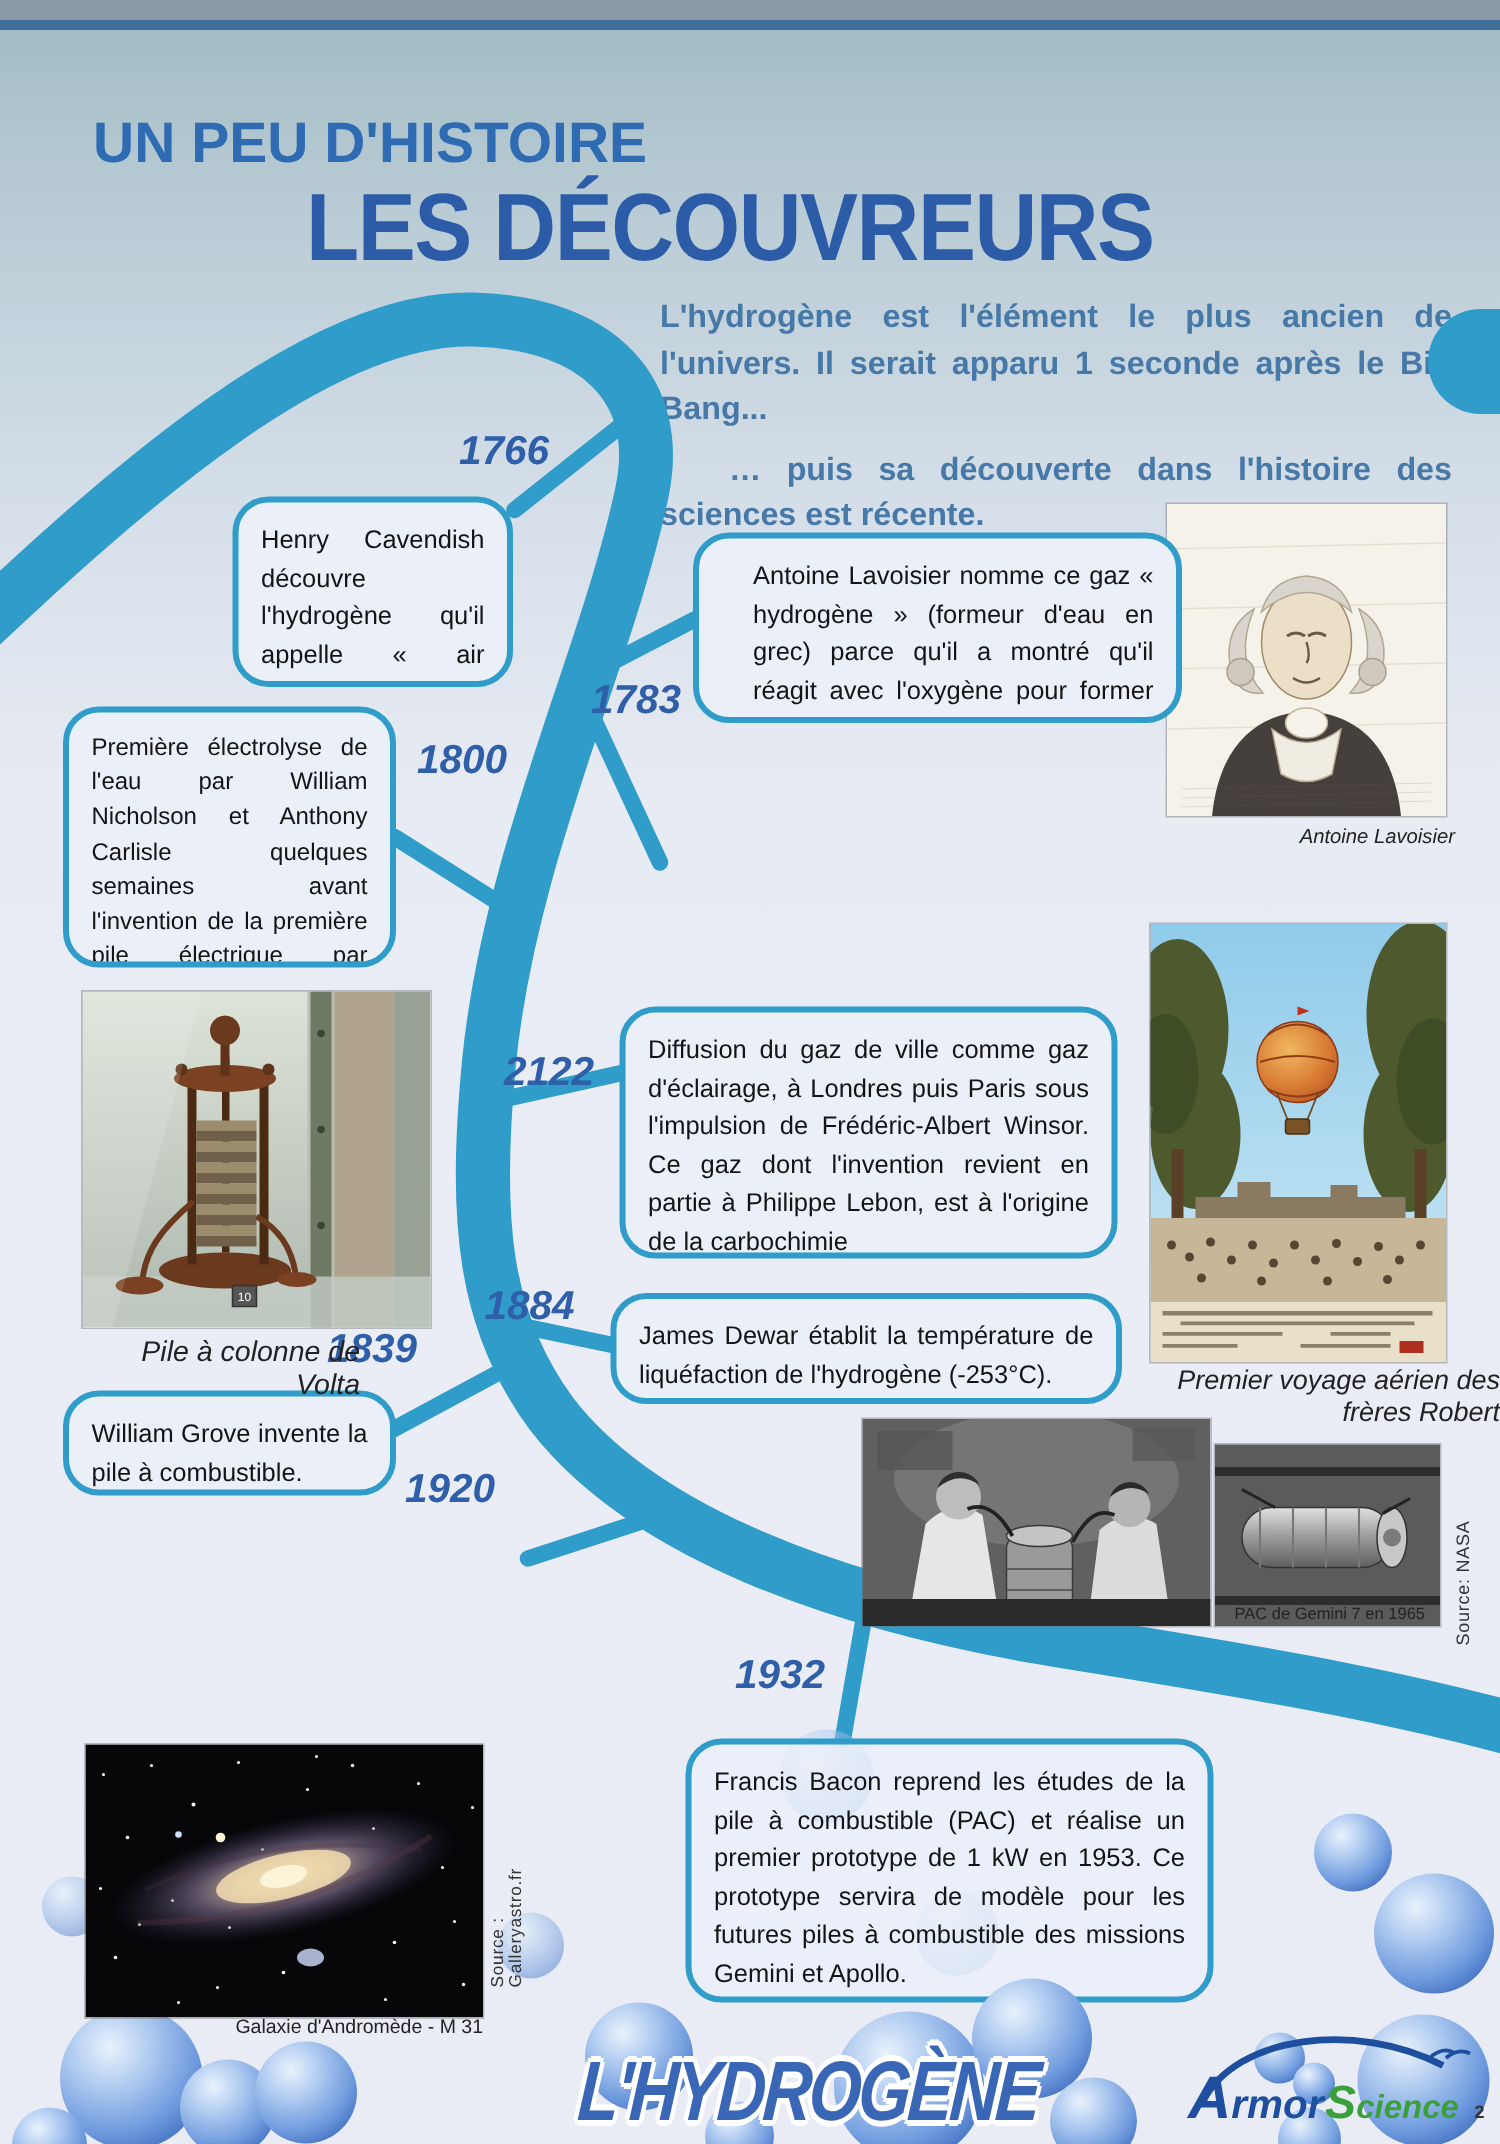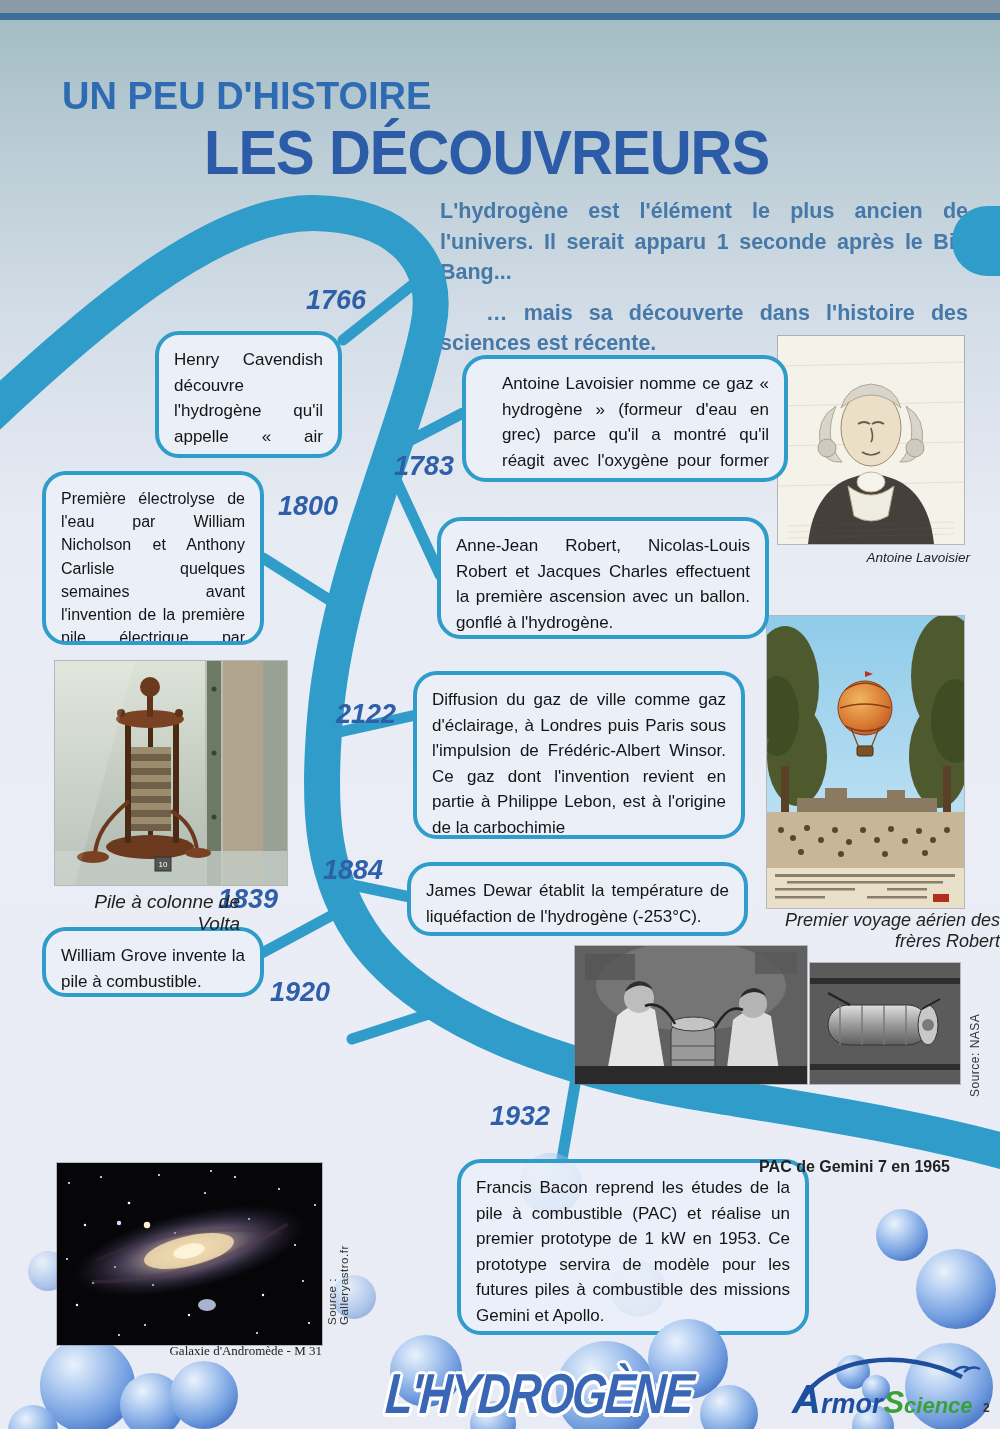"… mais sa découverte dans" div.p2 { text: mais -> puis }
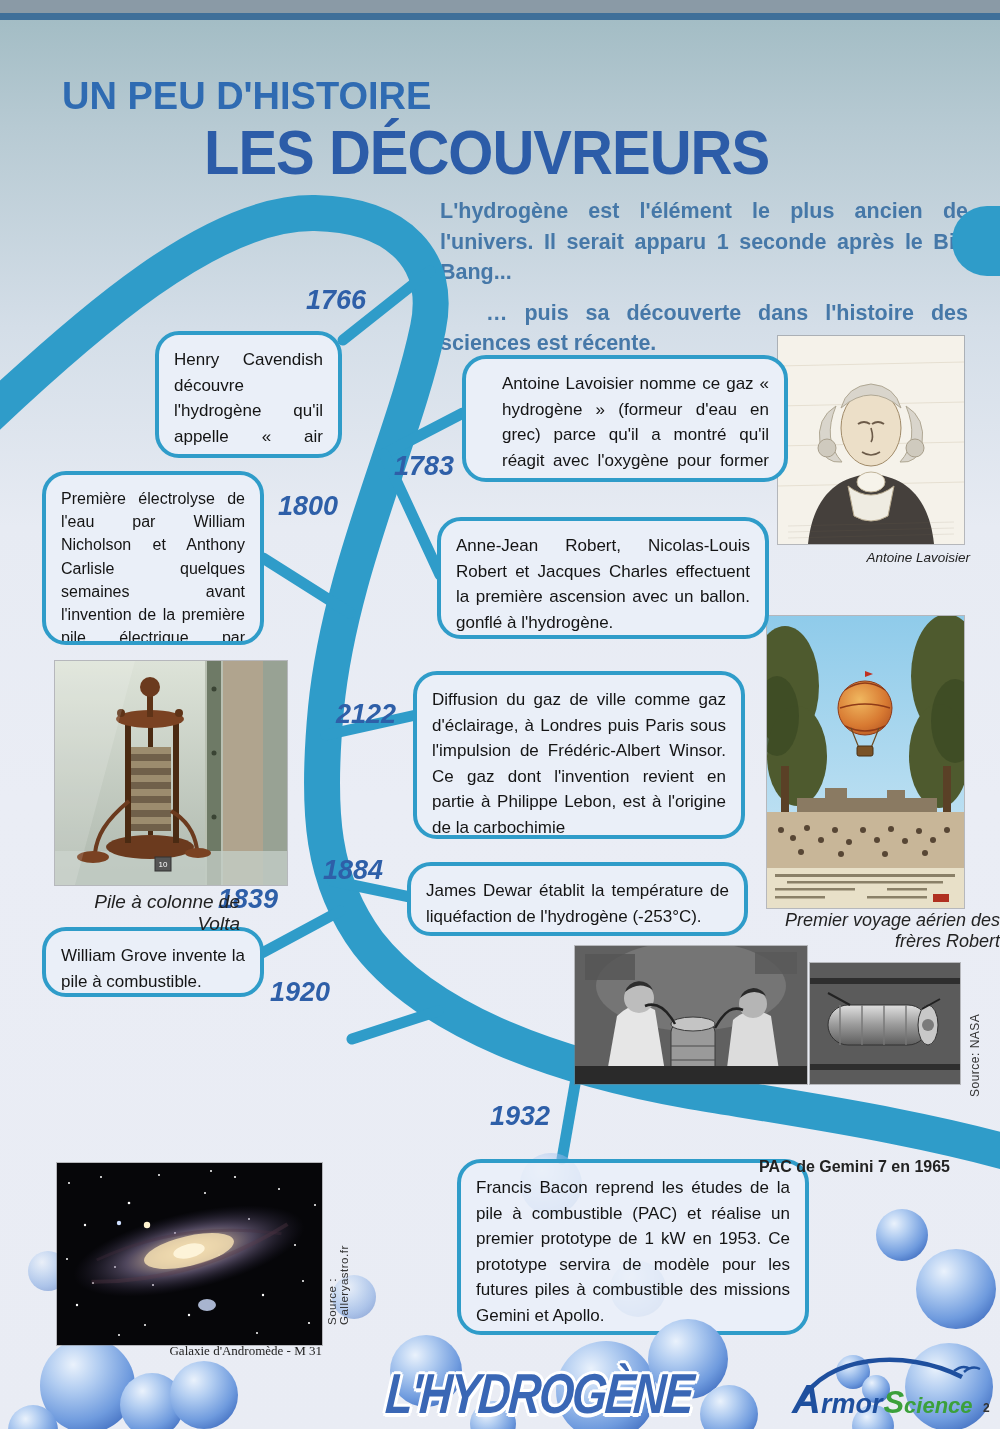"Anne-Jean Robert, Nicolas-Louis Robert" div.abs { html: <div>Anne-Jean Robert, Nicolas-Louis Robert et Jacques Charles effectuent la première ascension avec un ballon. gonflé à l'hydrogène.</div> -> none }
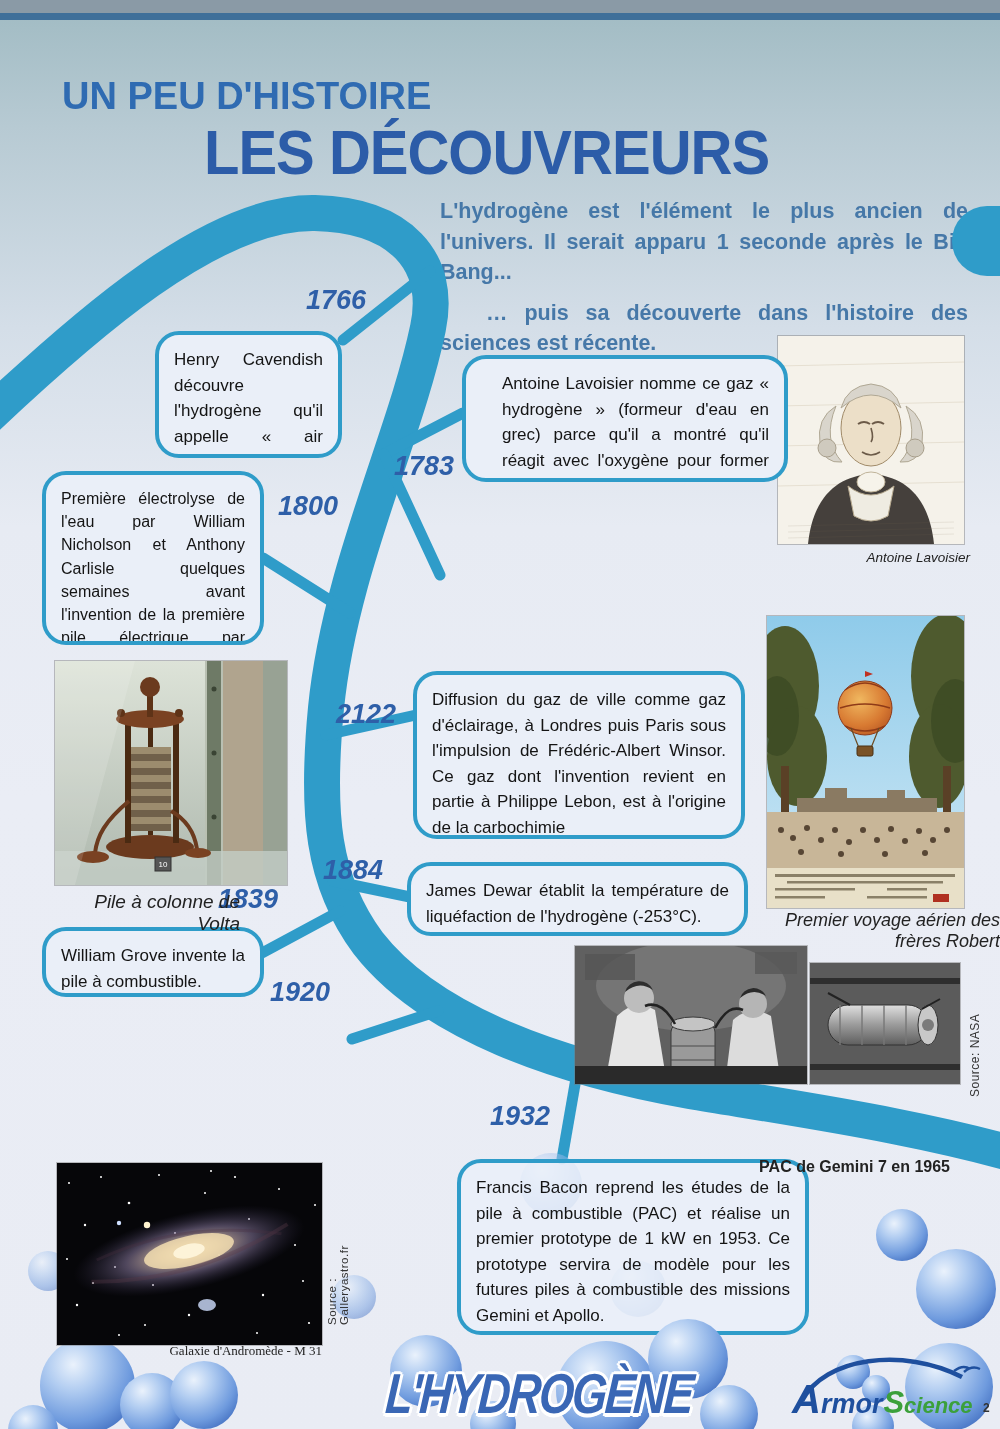"PAC de Gemini 7 en" div.abs { font-size: 16px -> 11px; font-weight: bold -> none; top: 1145px -> 1057px }
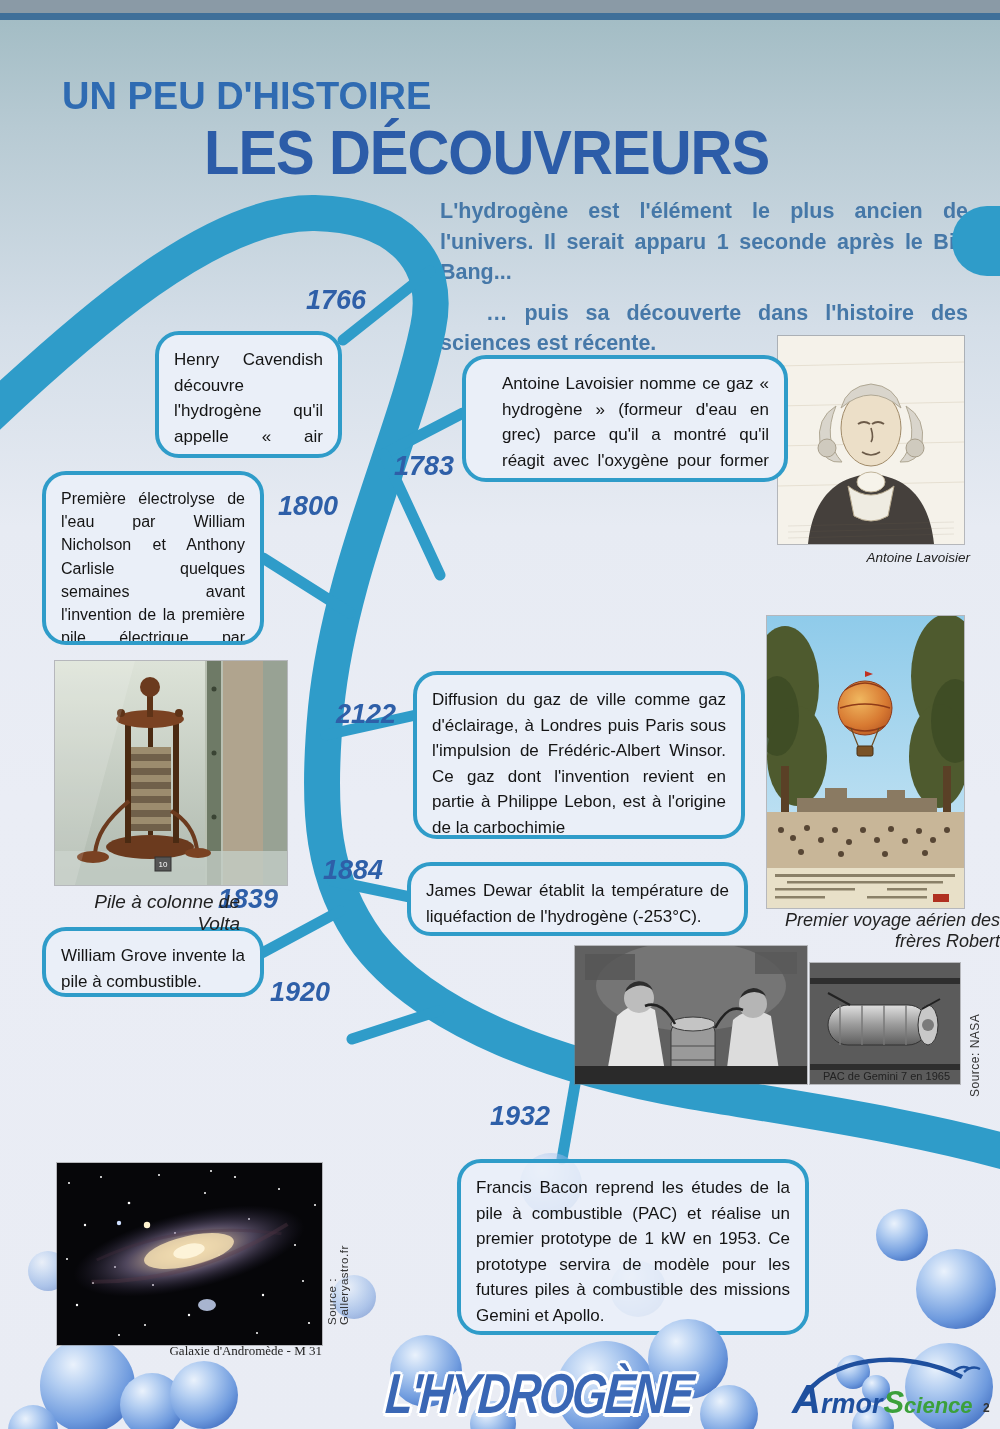"Galaxie d'Andromède - M 31" div.abs { font-family: Liberation Serif, serif -> none }
